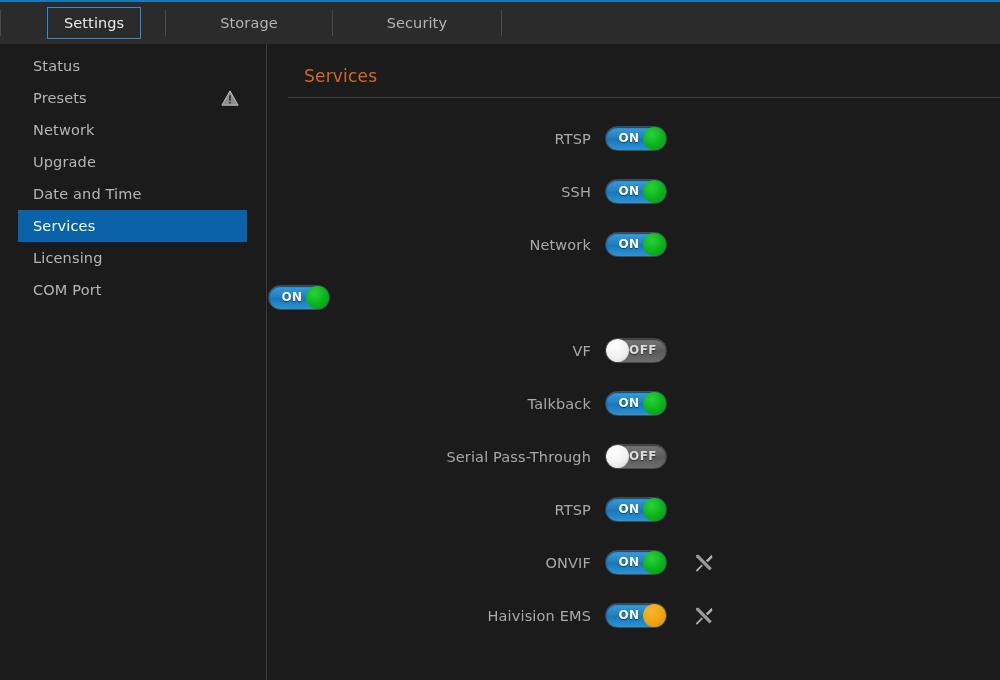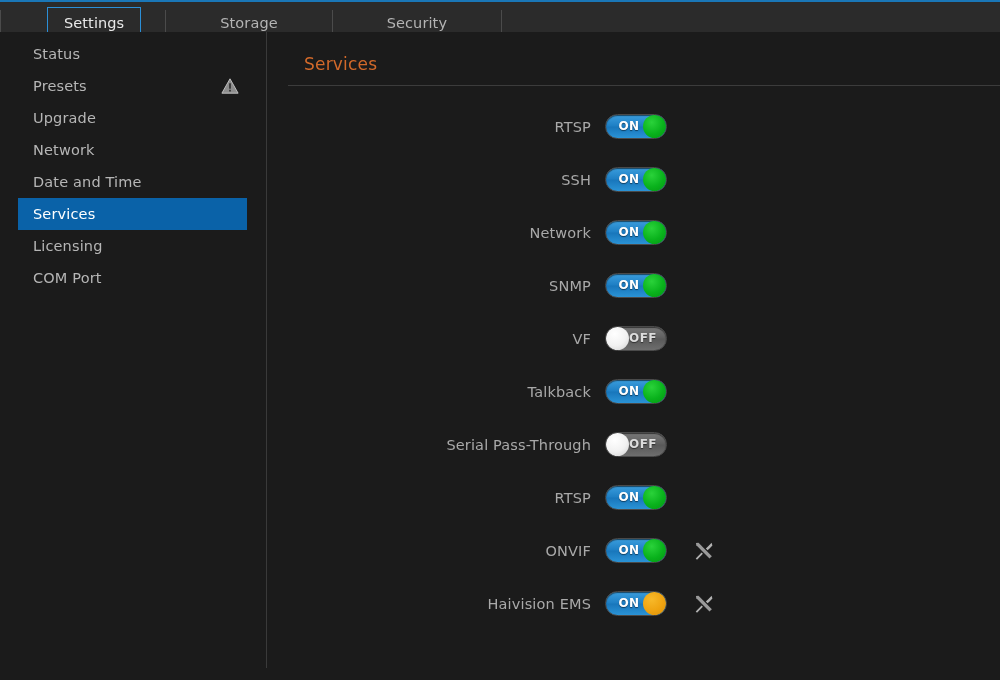"Status" #content { top: 32px -> 44px }
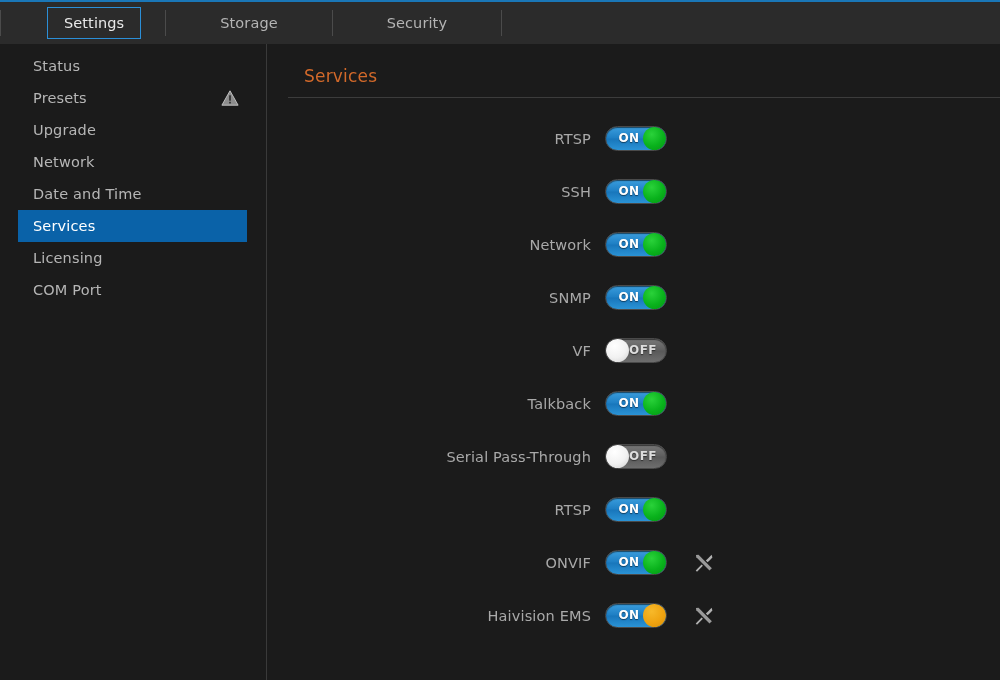"Upgrade" div.nav-item { order: before "Network" -> after "Network" }
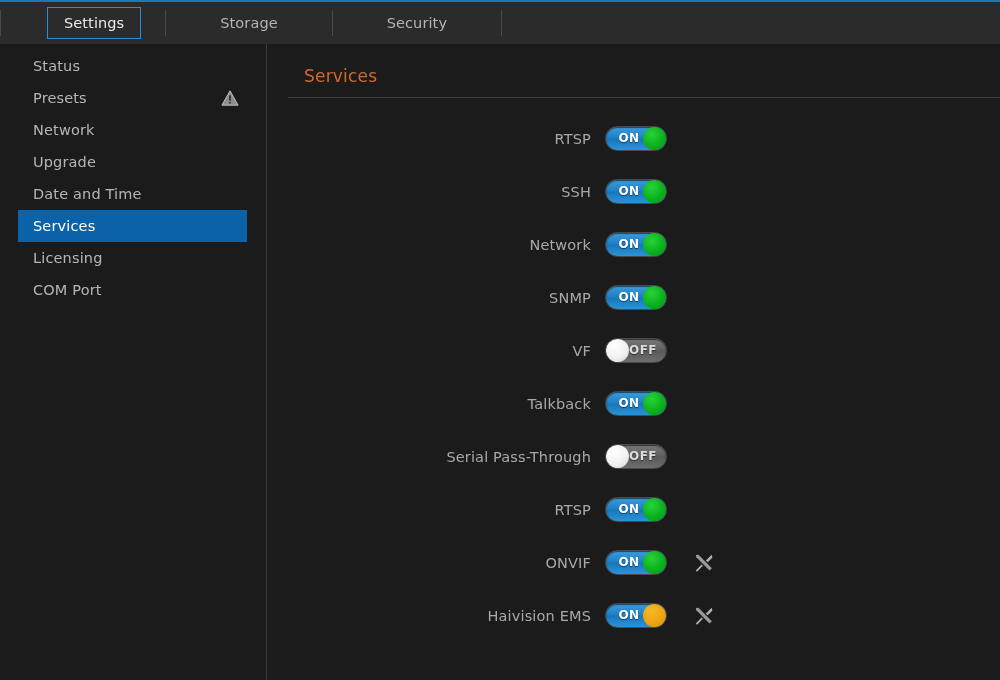"SNMP" div.srow-label { html: <div>SNMP</div> -> none }
